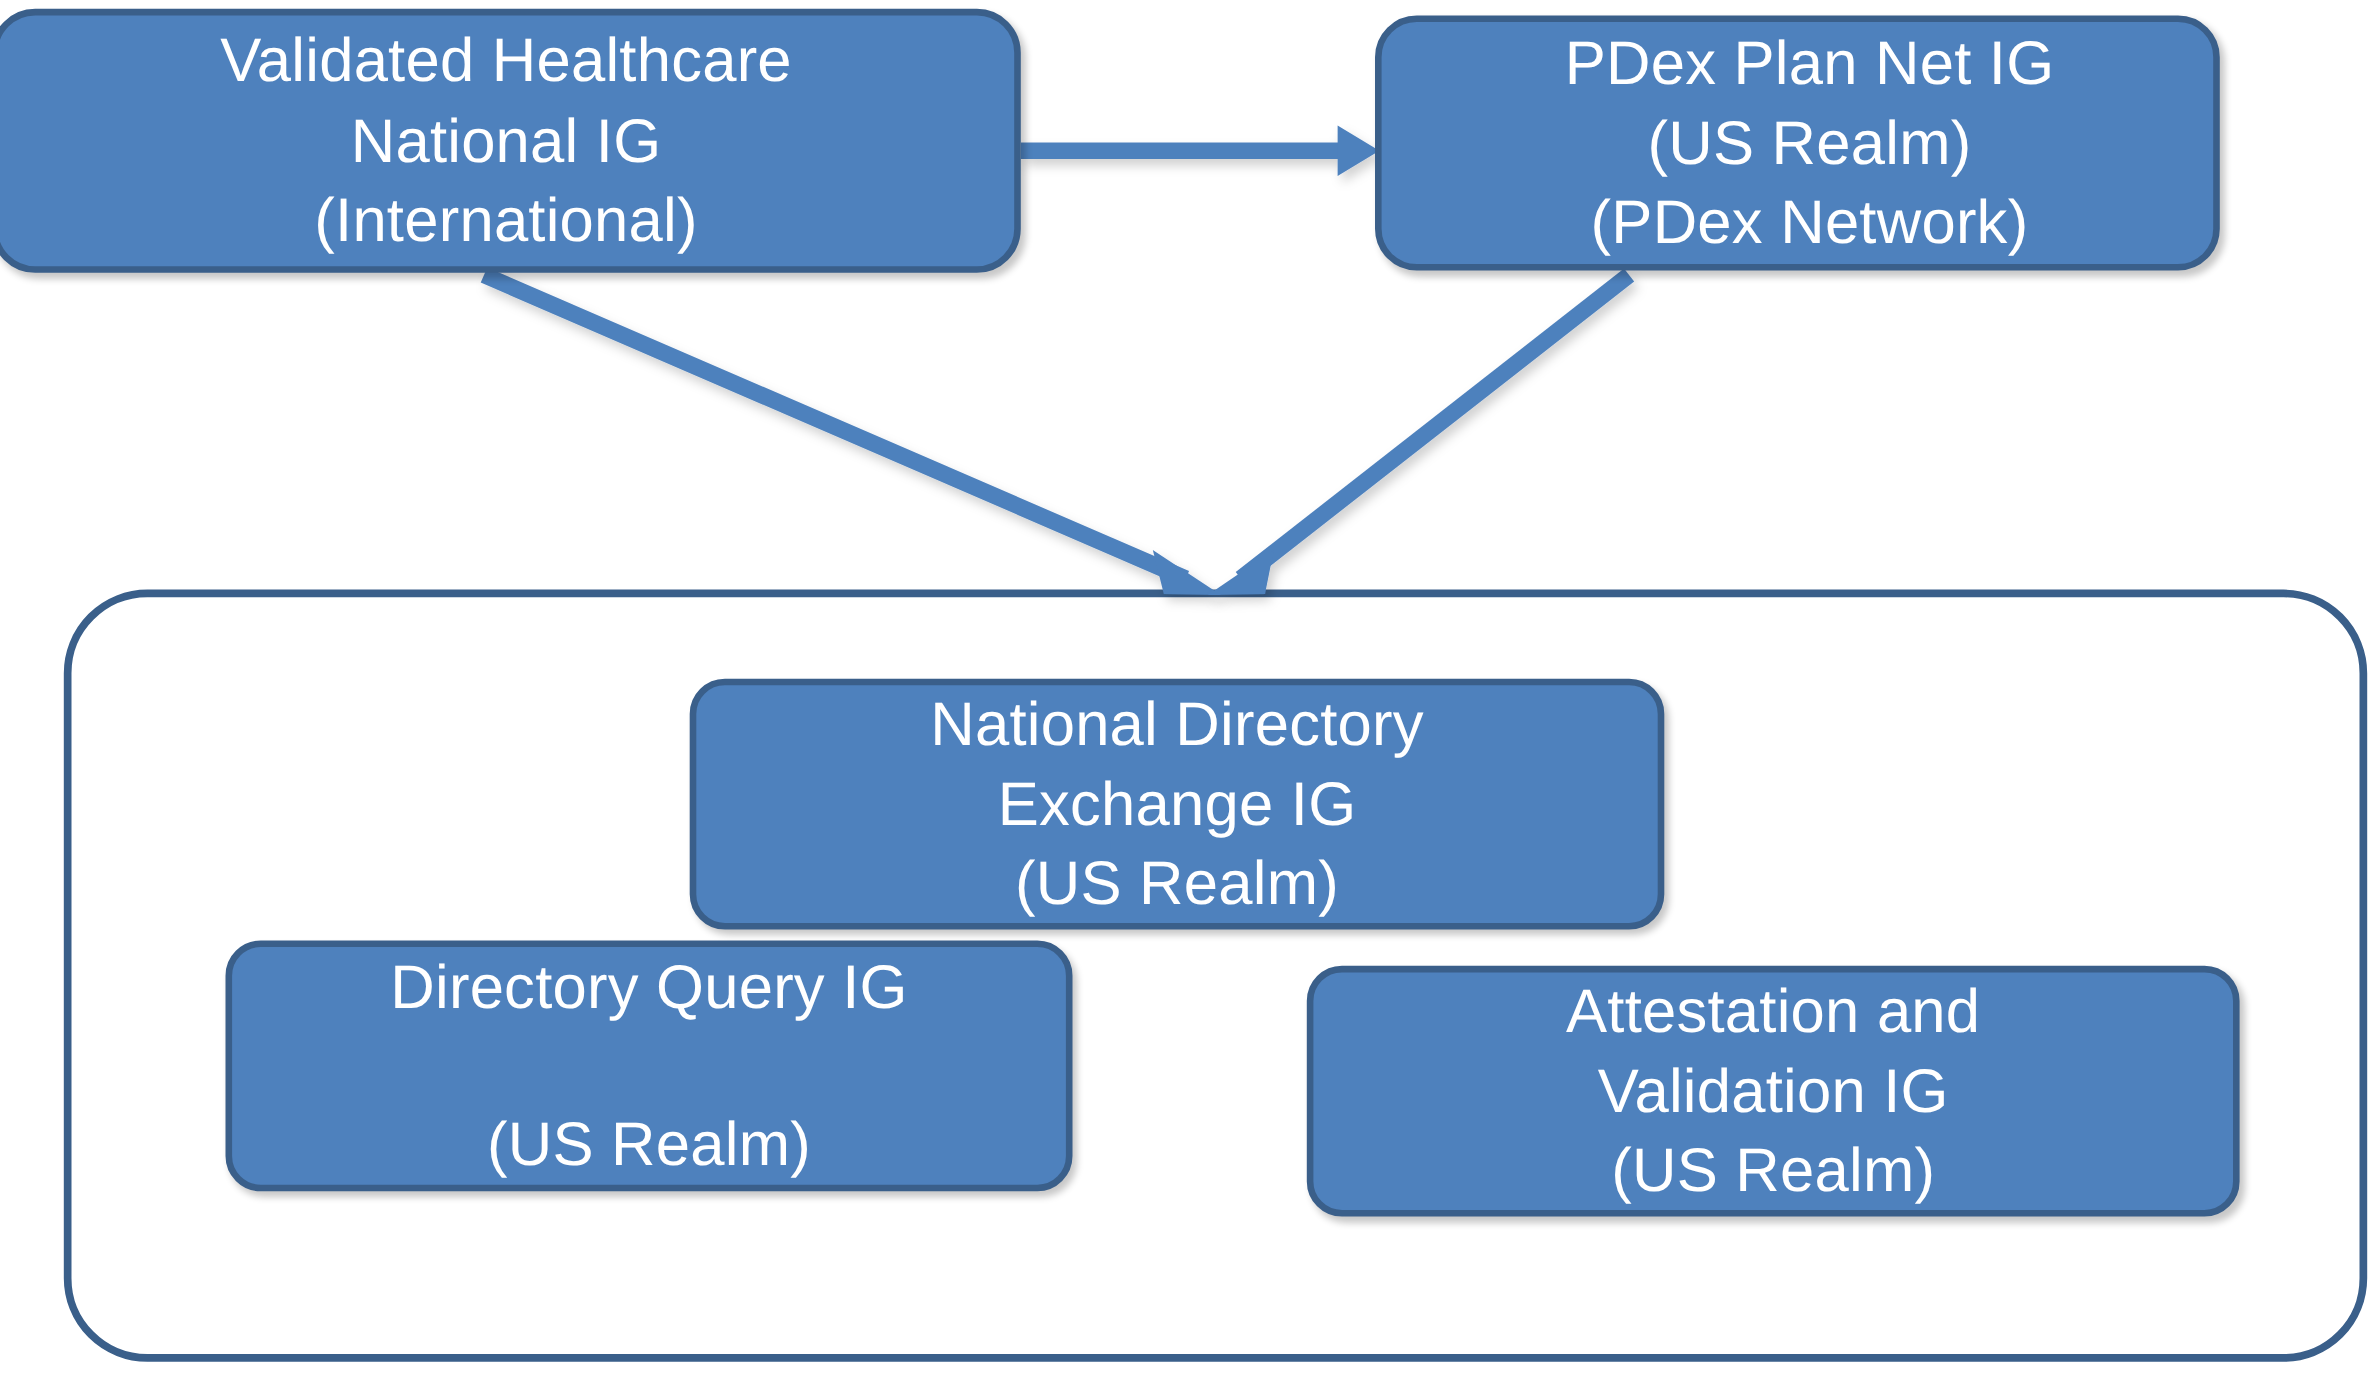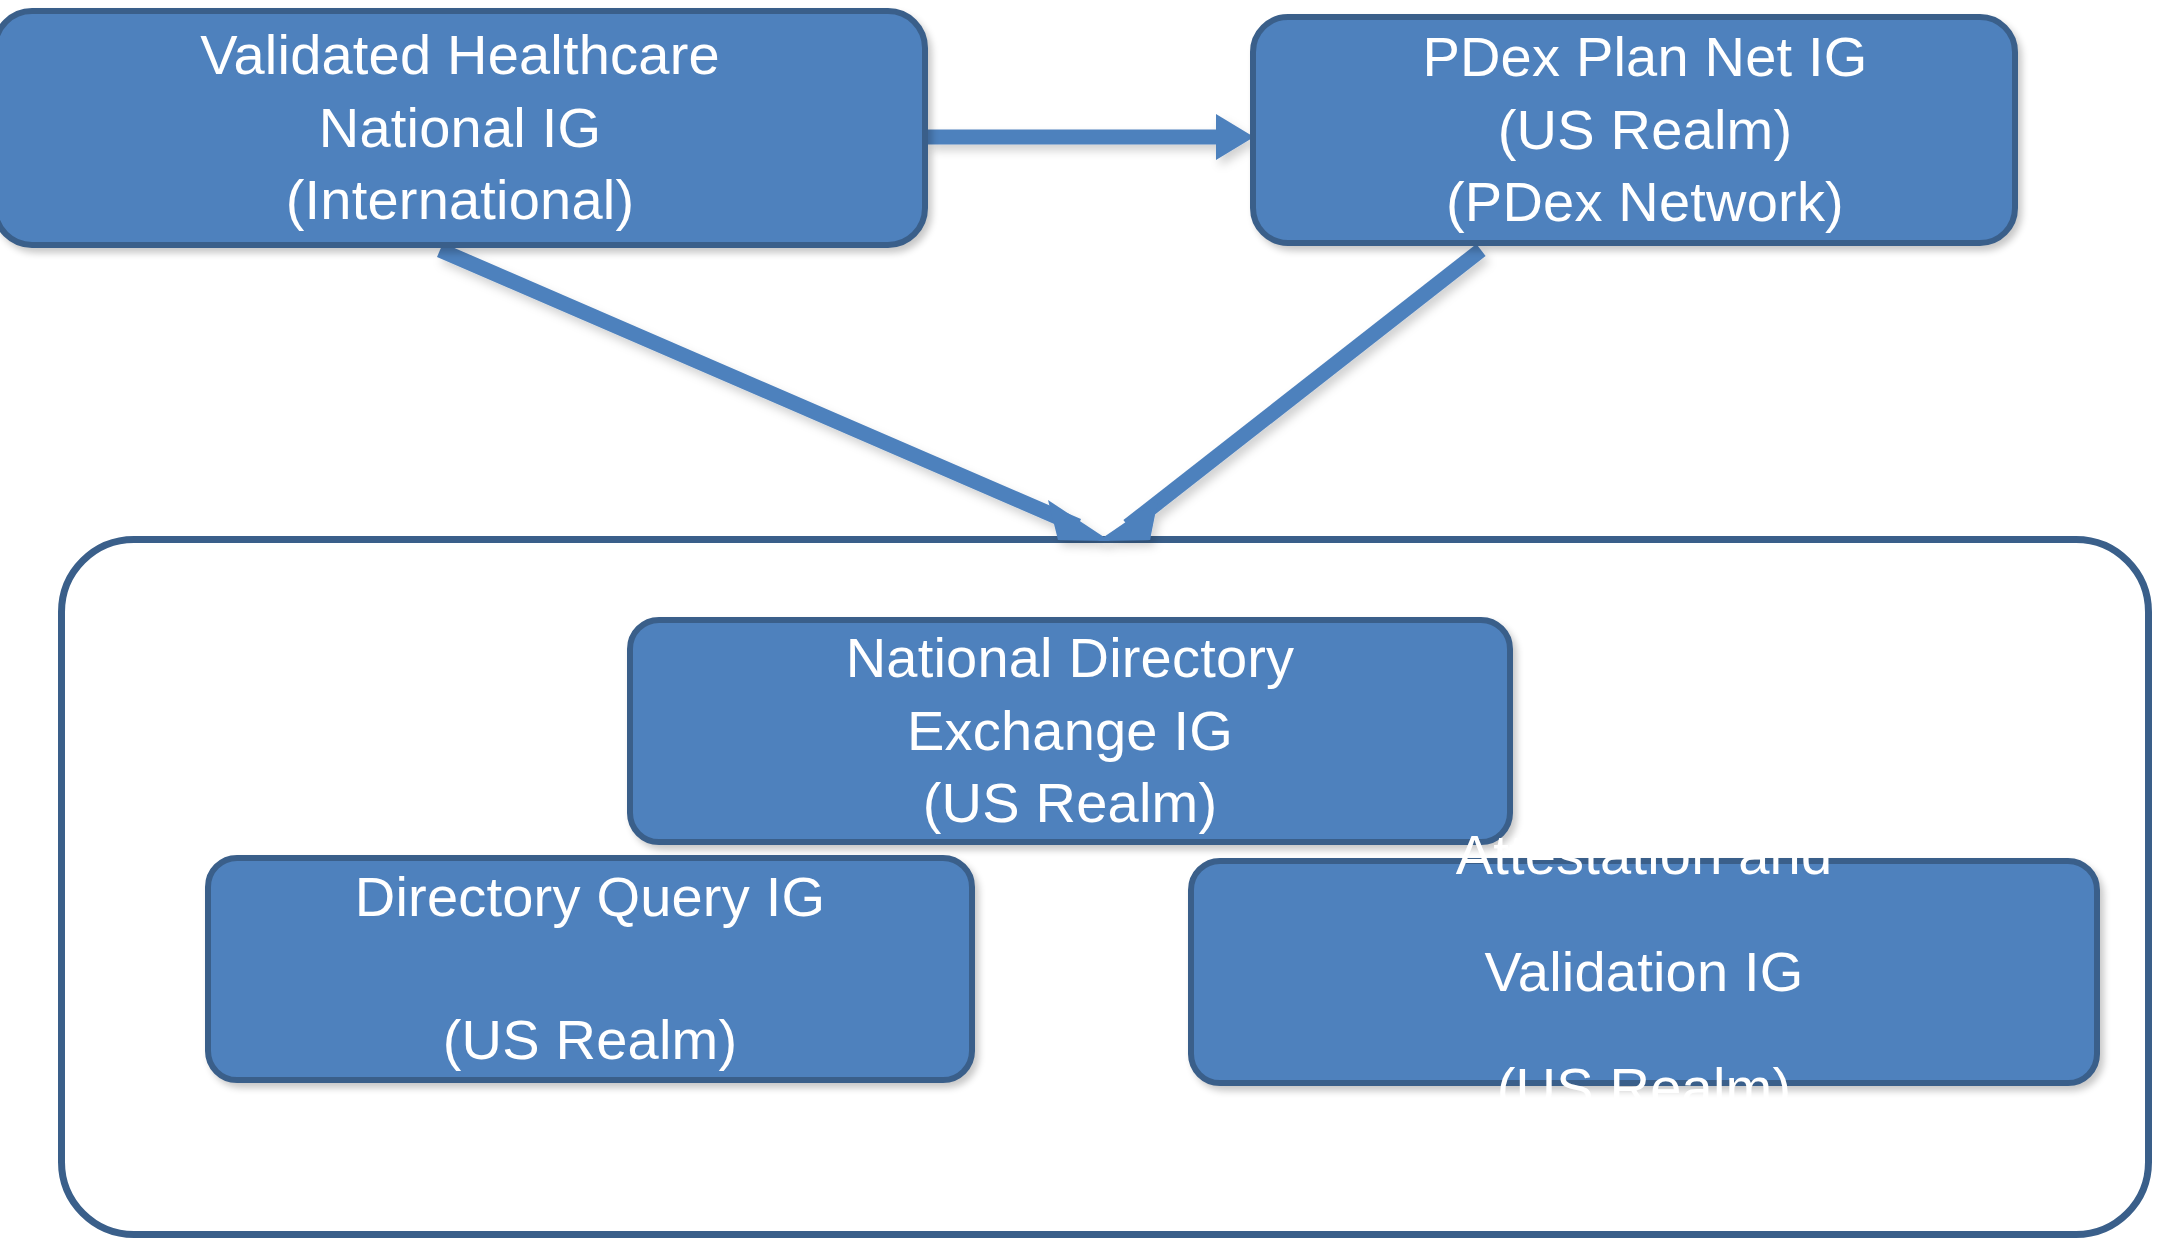"Attestation and" #node-attestation-validation { gap: 44px -> none; top: 858px -> 878px; width: 912px -> 848px }
